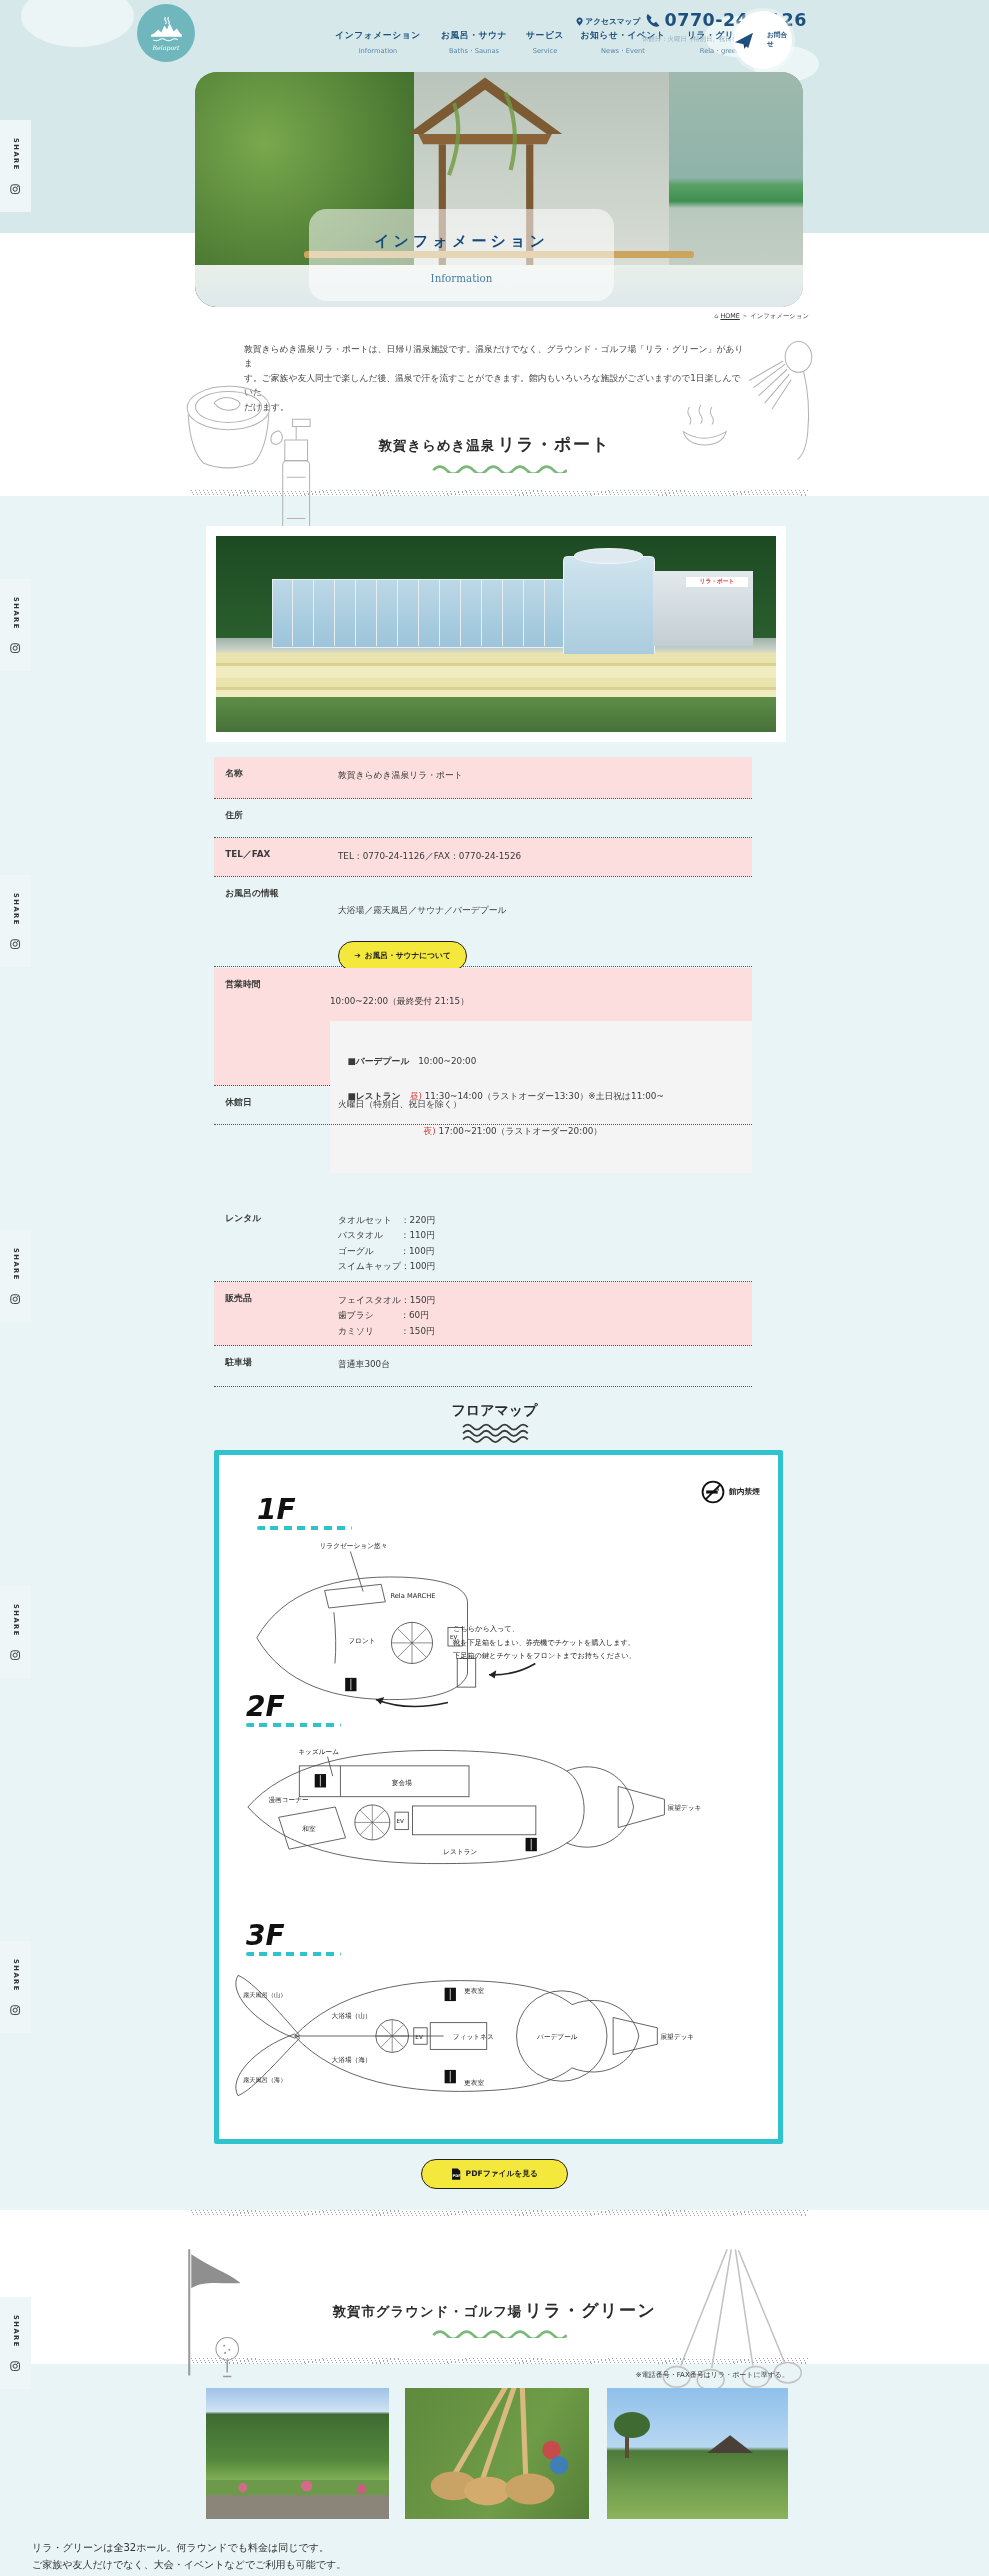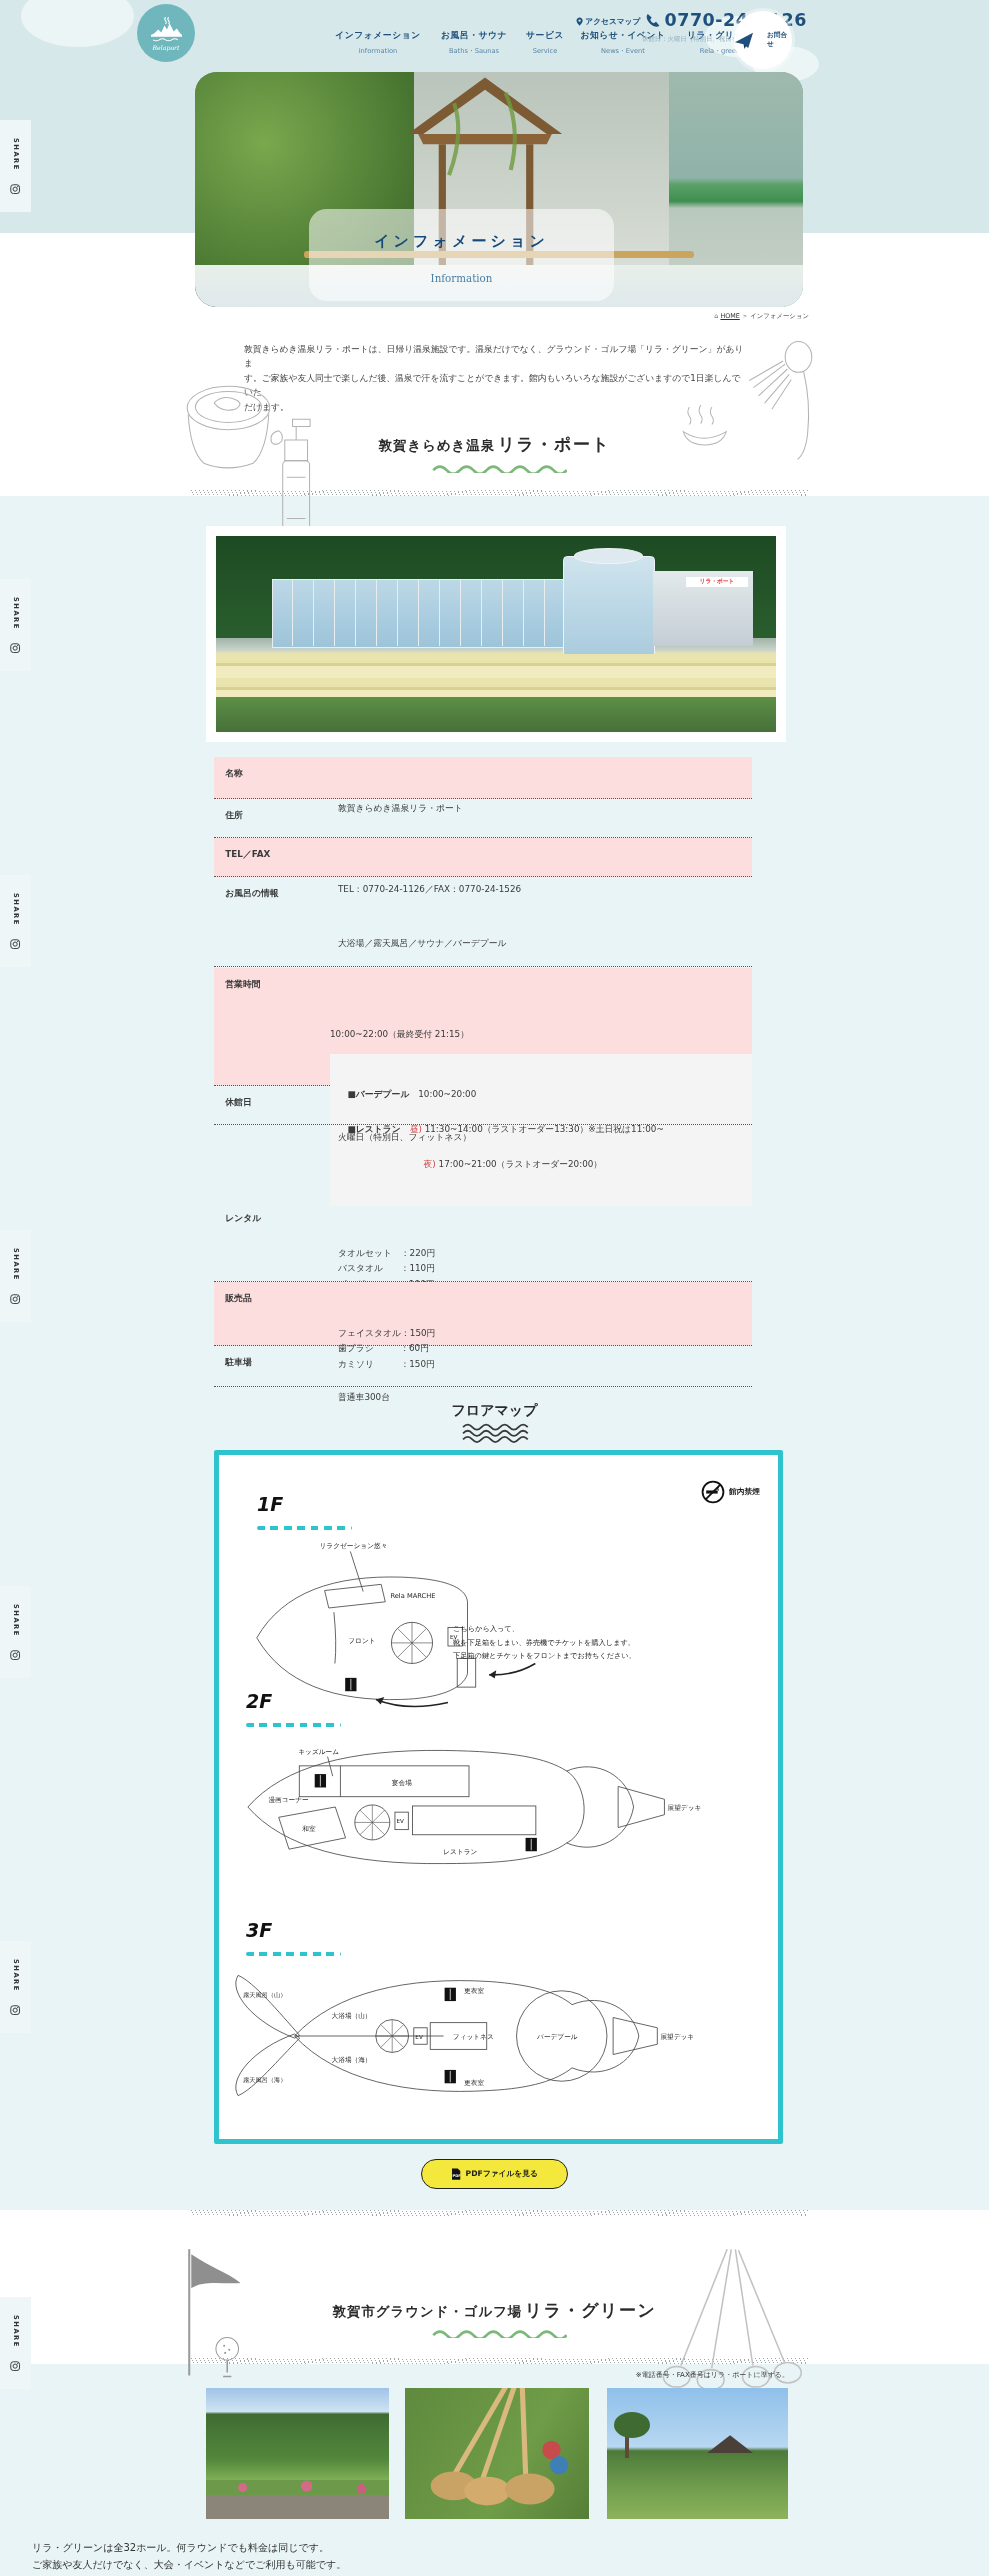"敦賀きらめき温泉リラ・ポート" .tval { margin-top: 33px -> none }
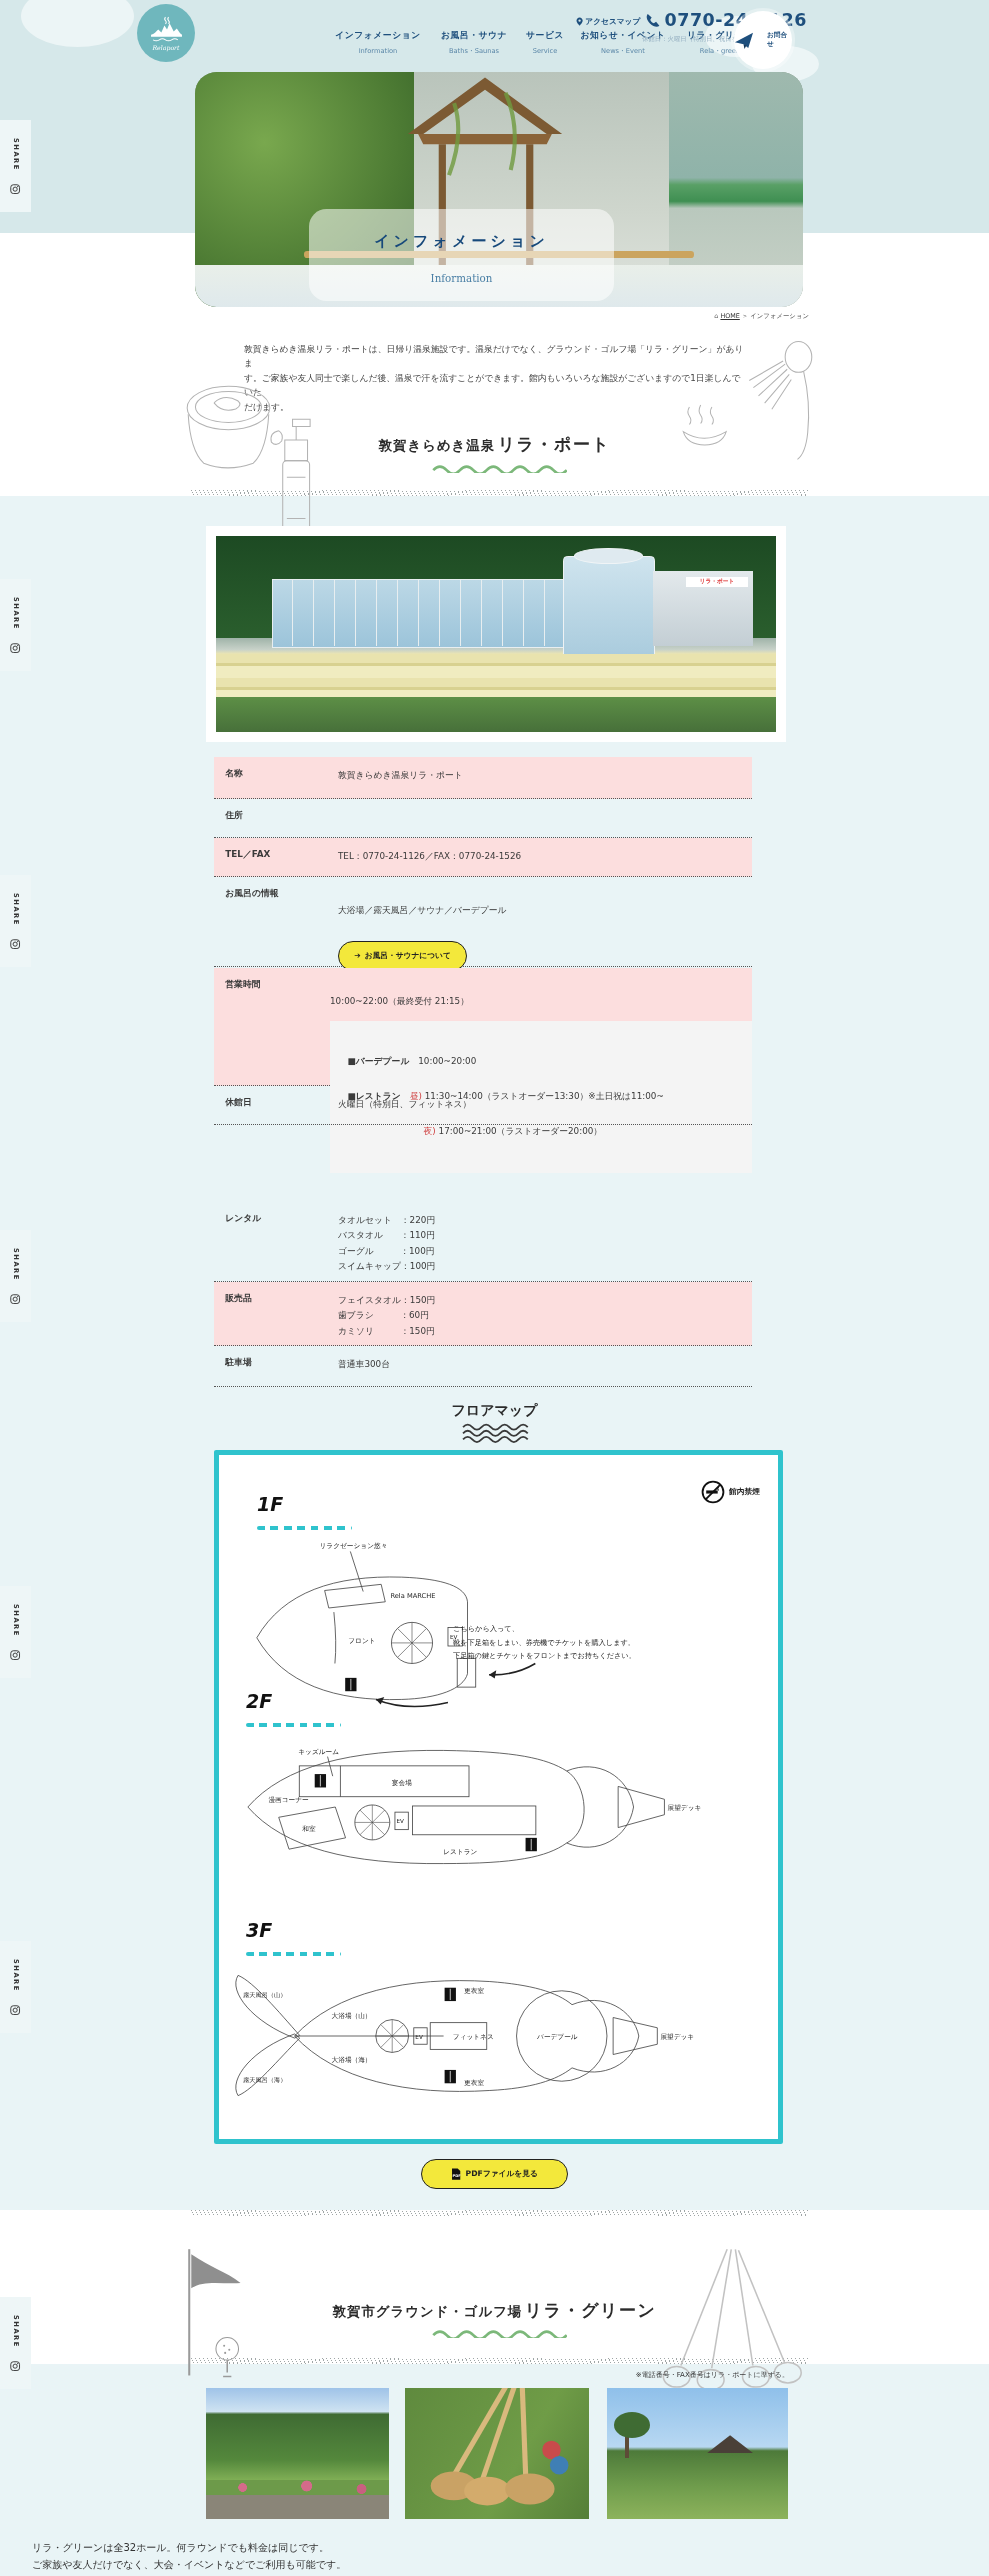"火曜日（特別日、フィットネス）" div.tval { text: フィットネス -> 祝日を除く }
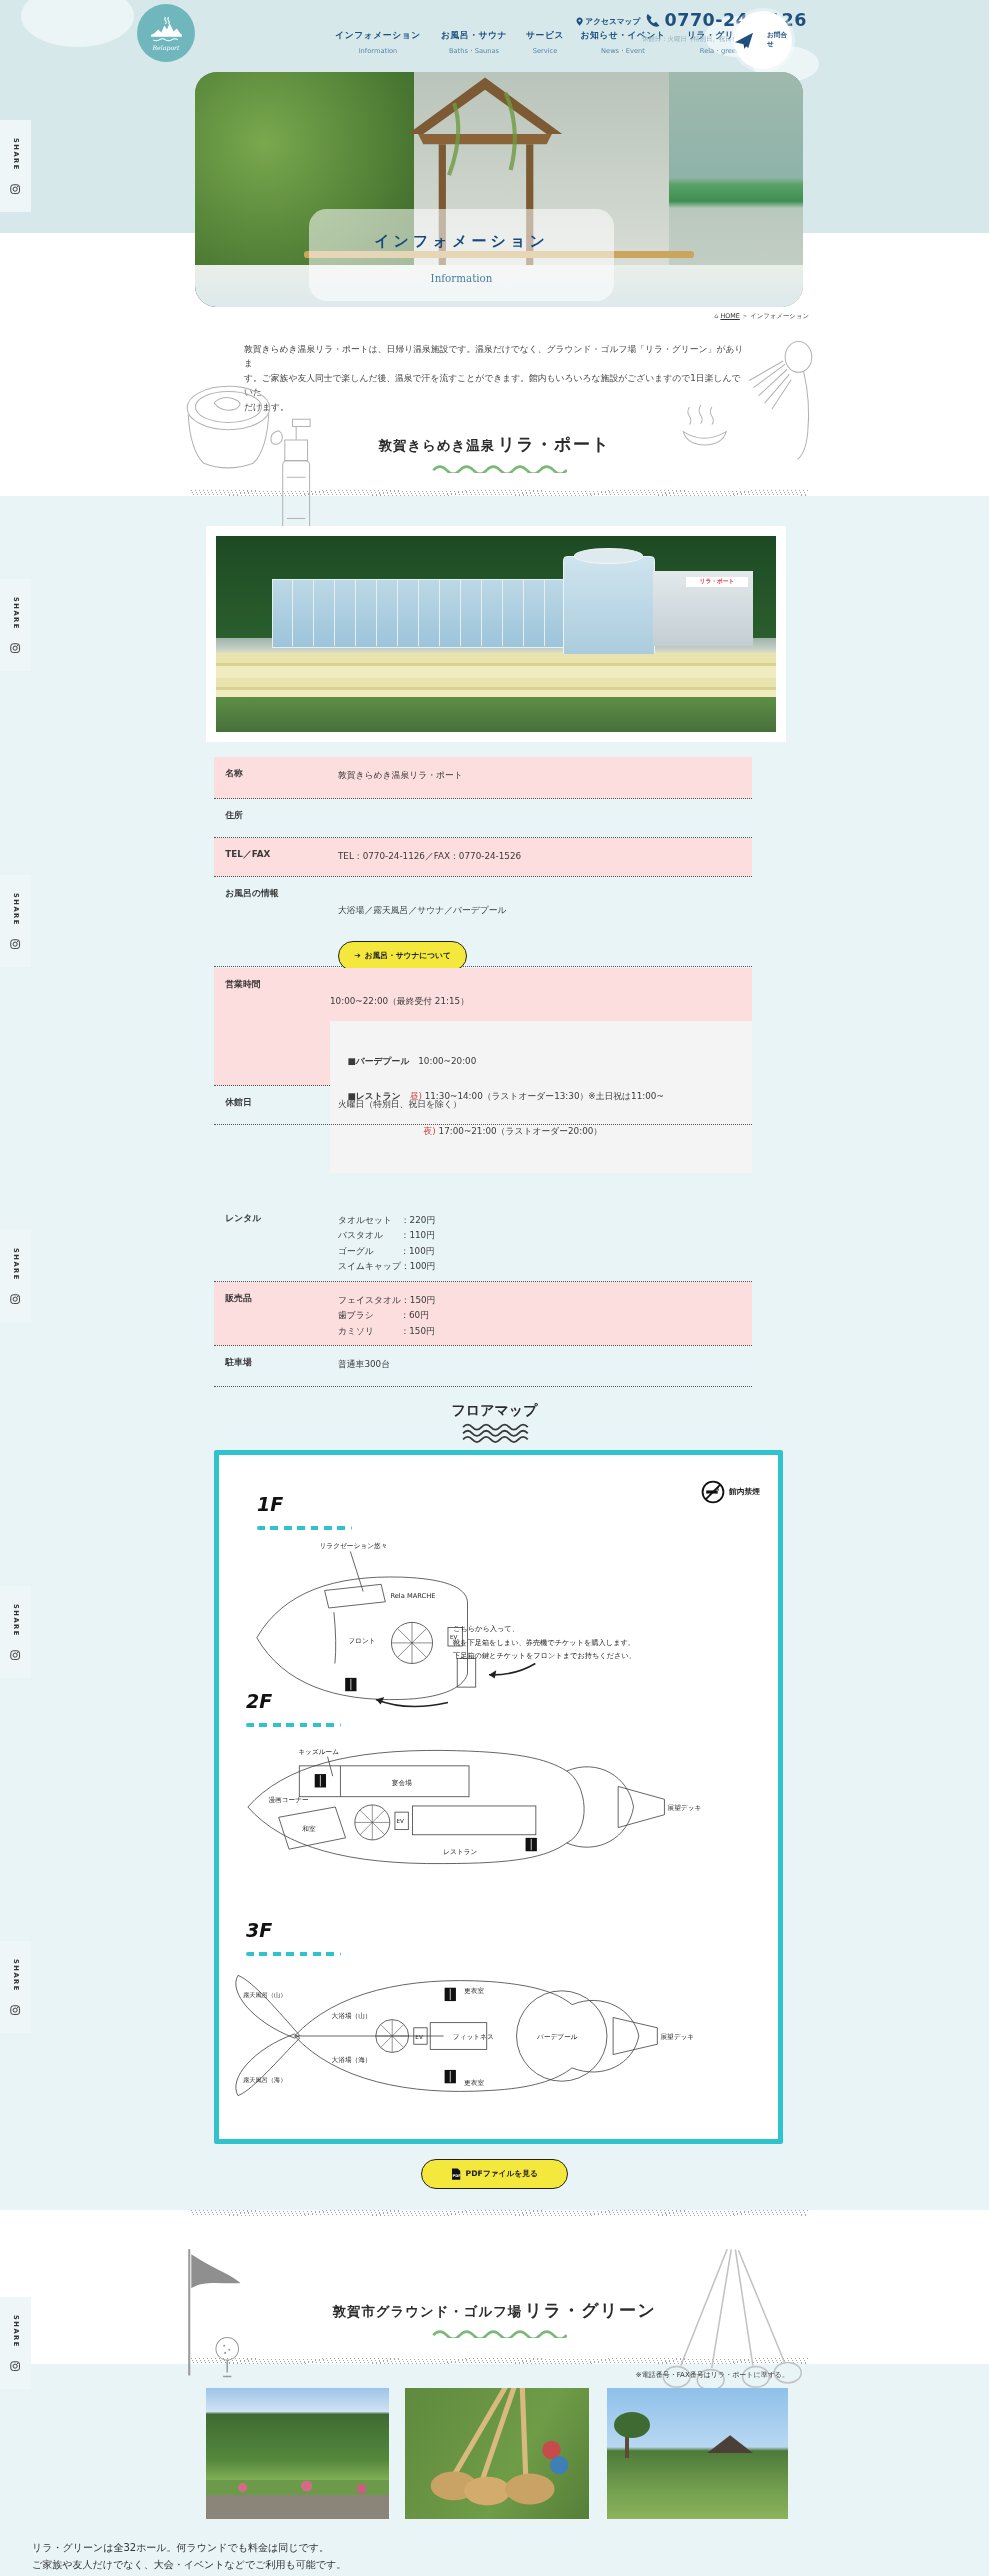"1F" .floor-label { font-size: 19px -> 28px }
